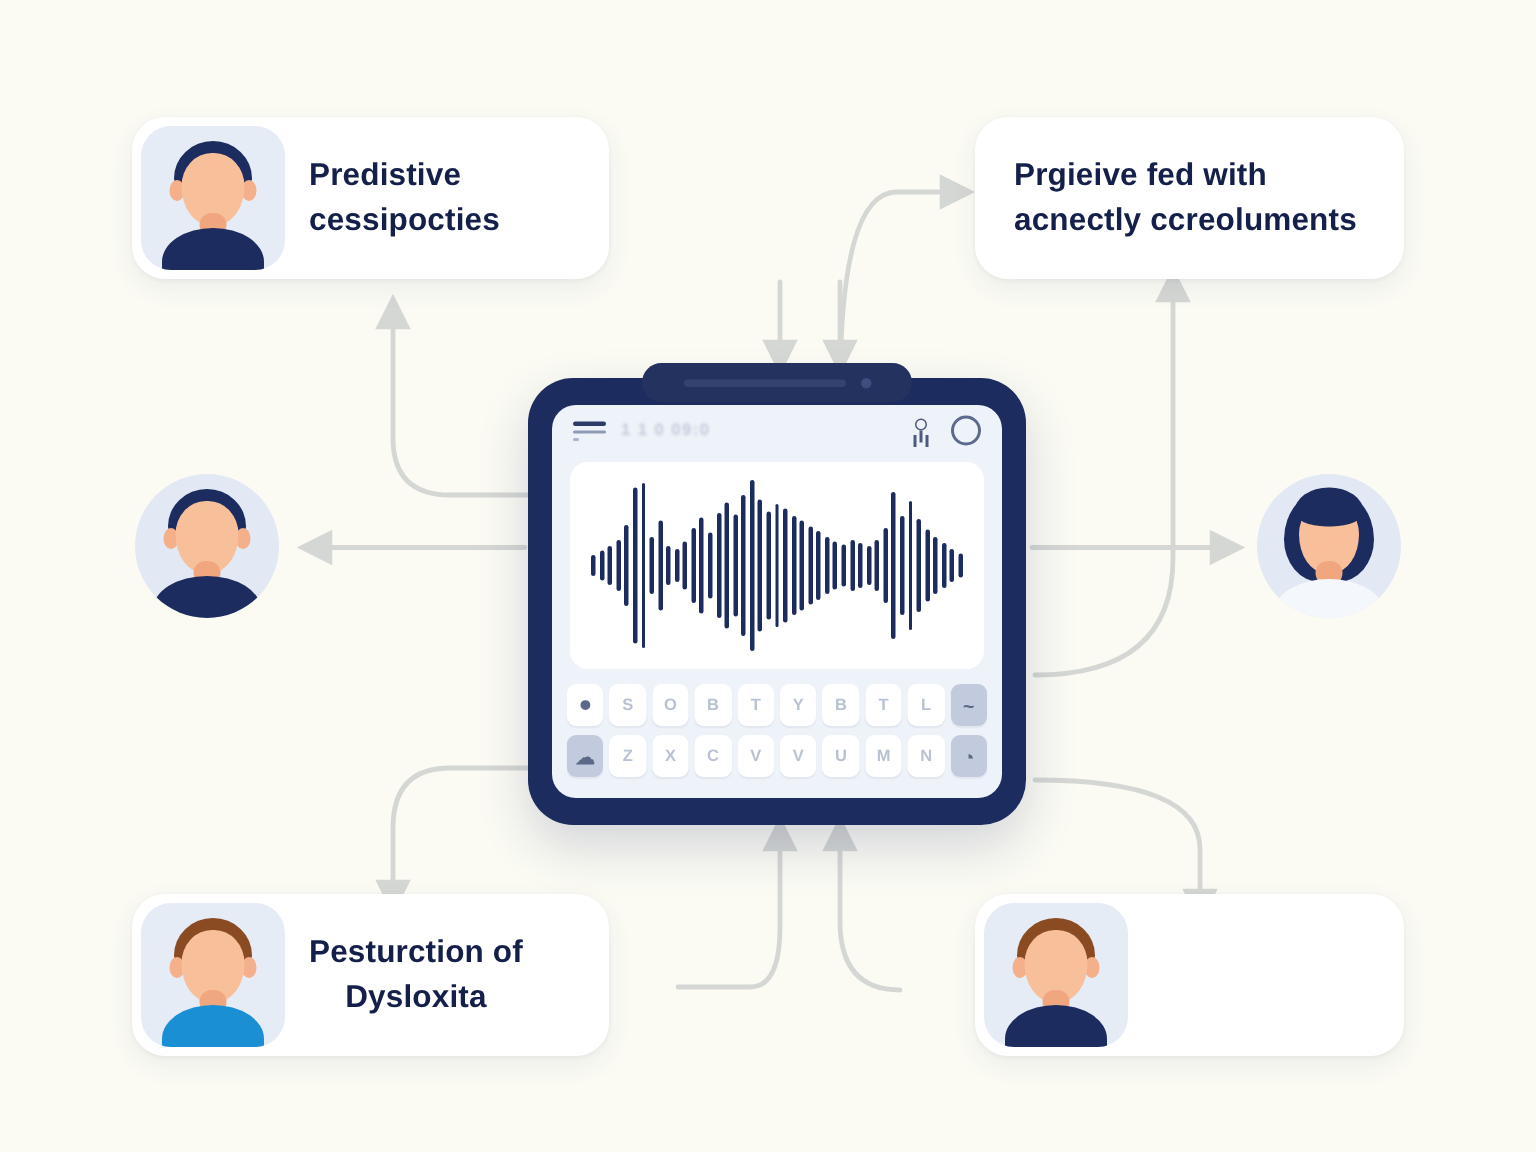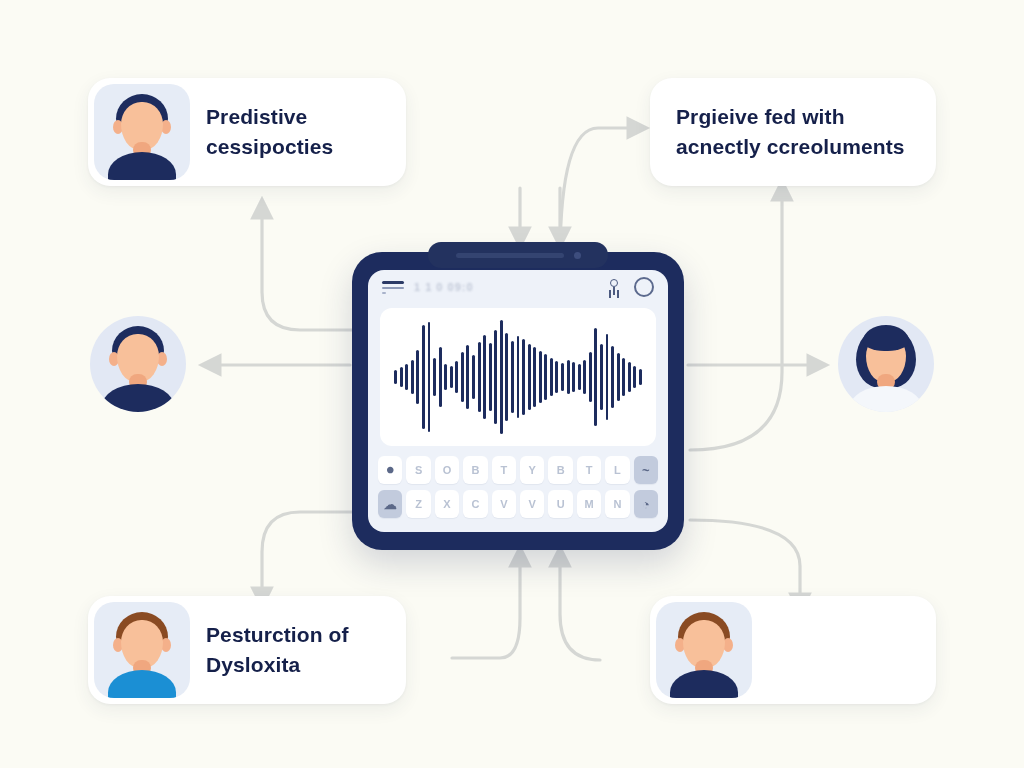"Pesturction of" div.card { text-align: none -> center }
